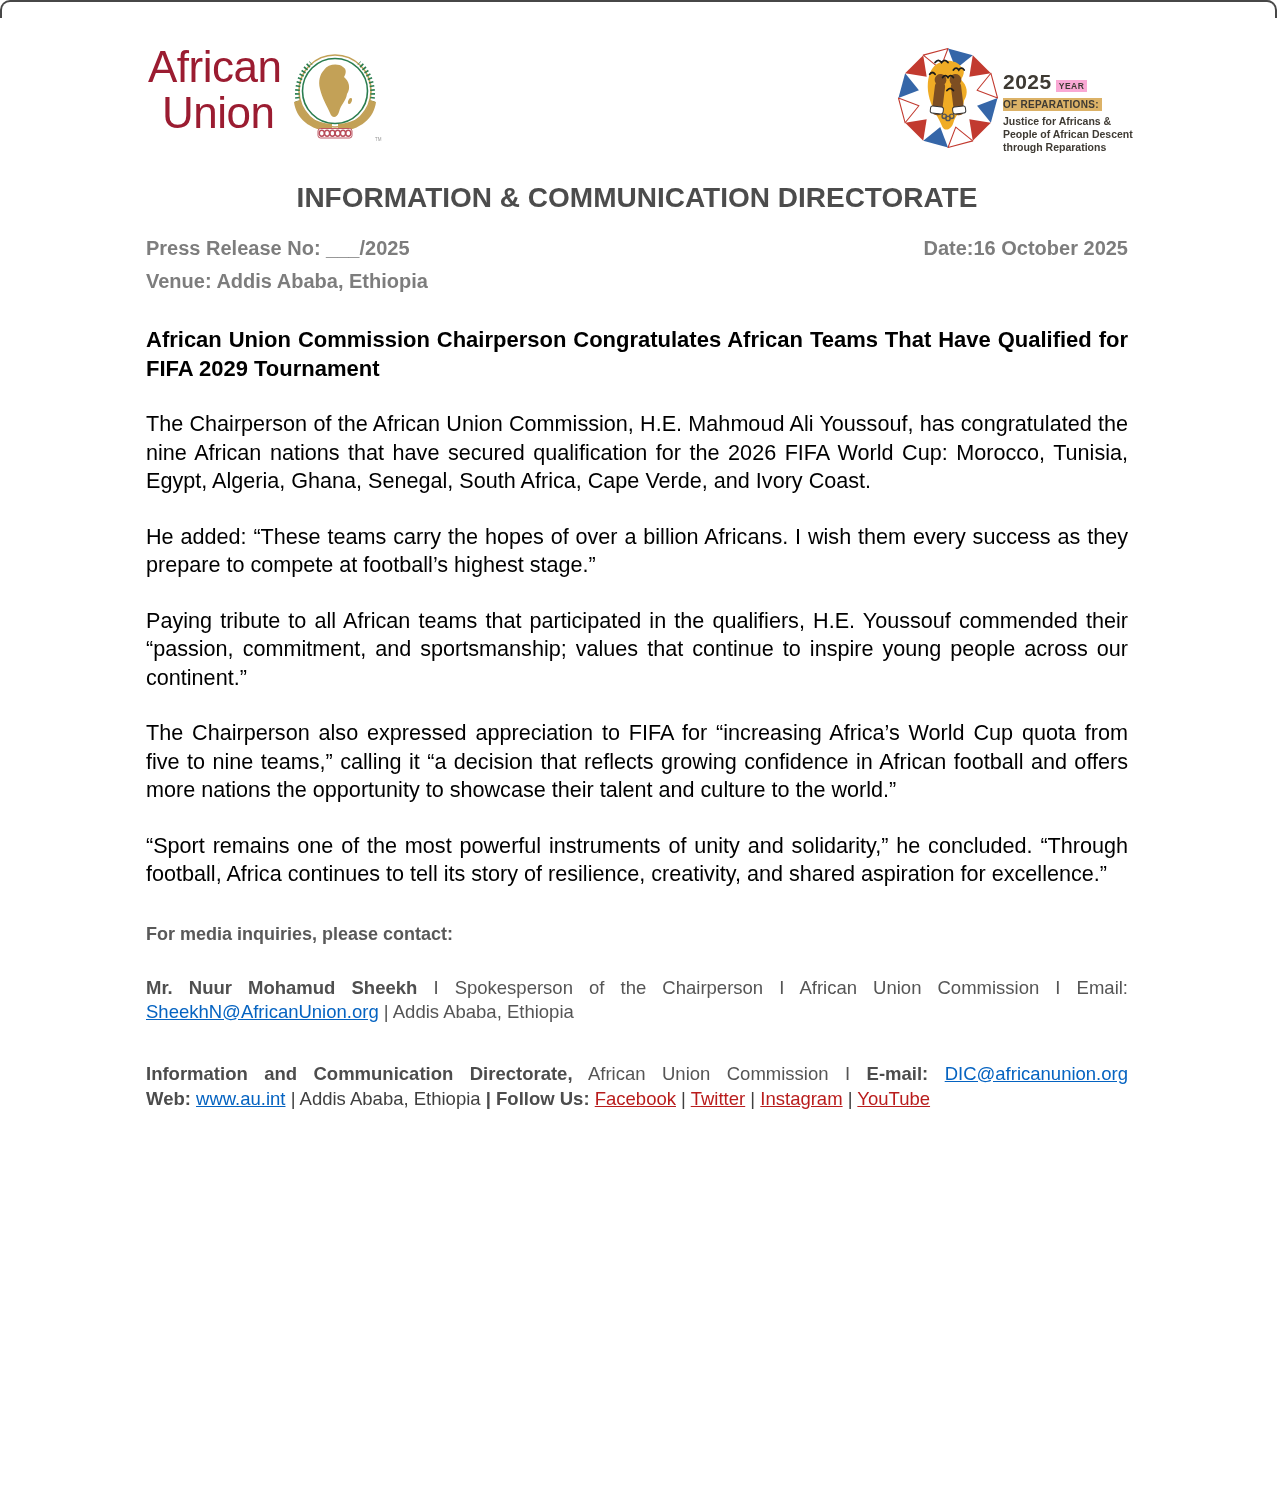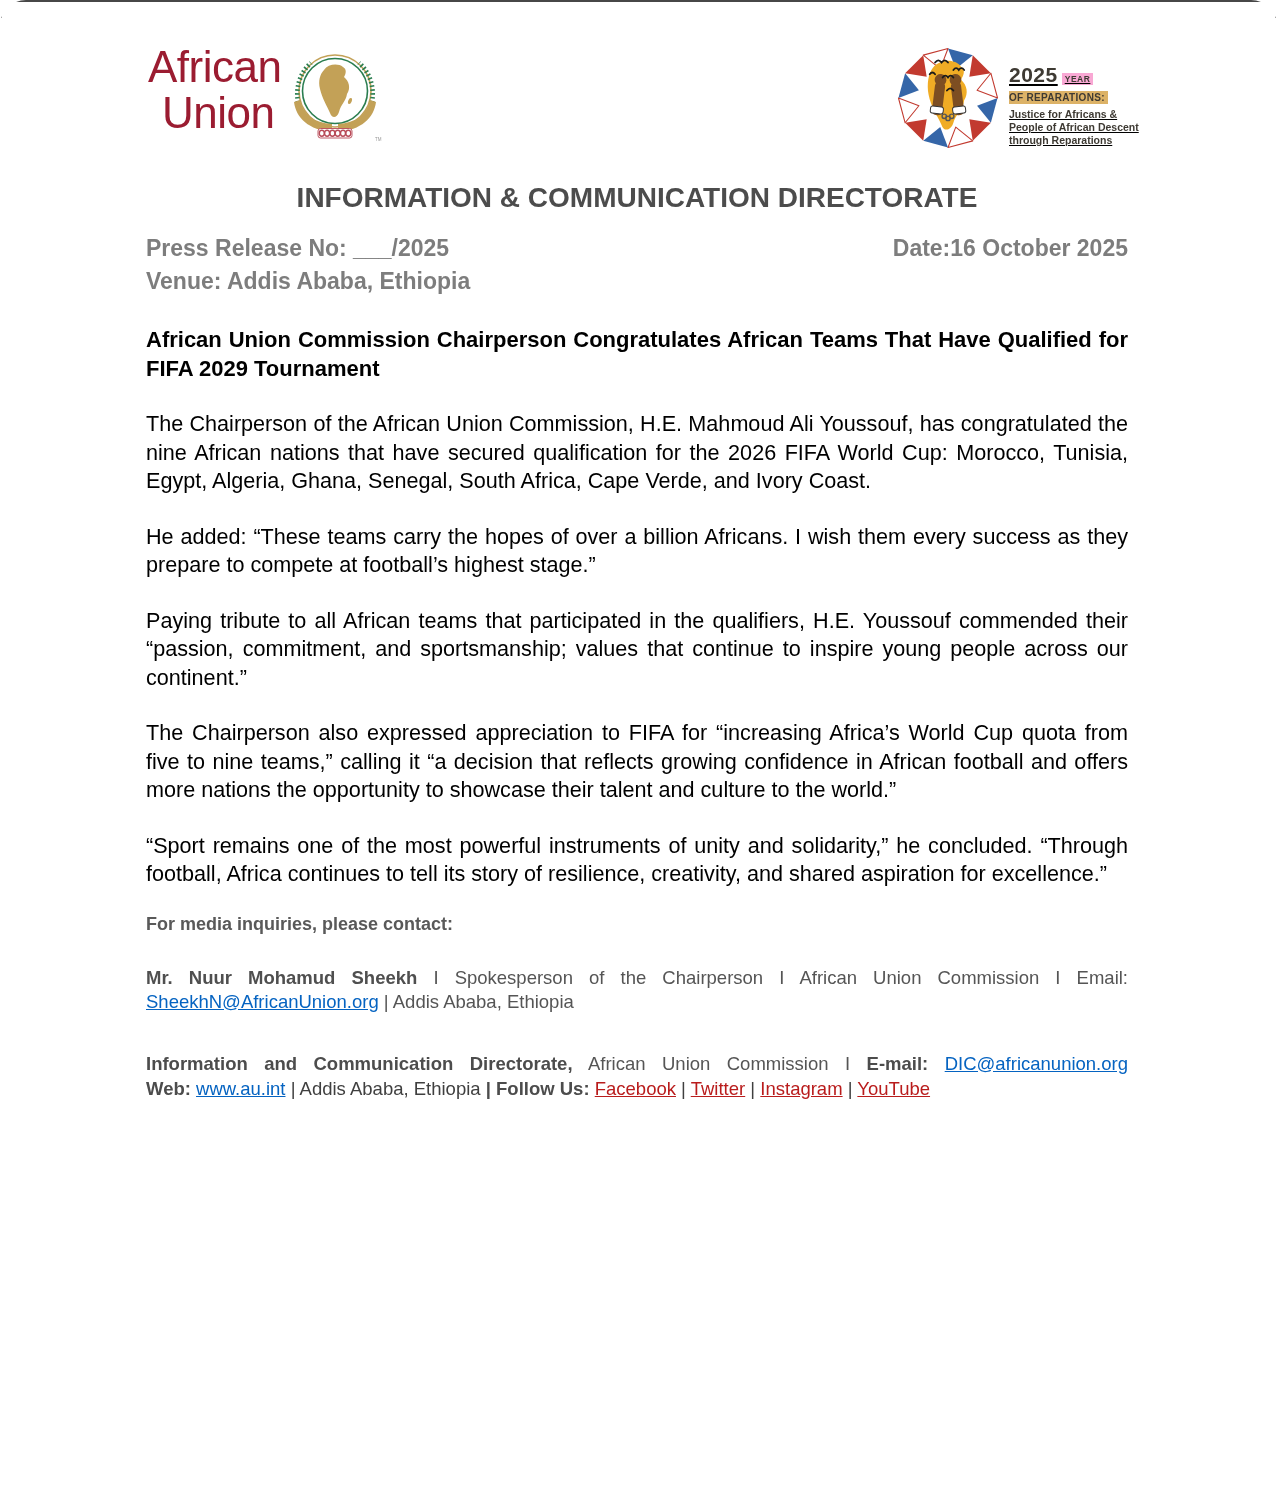"African" .page { border-radius: 26px -> none }
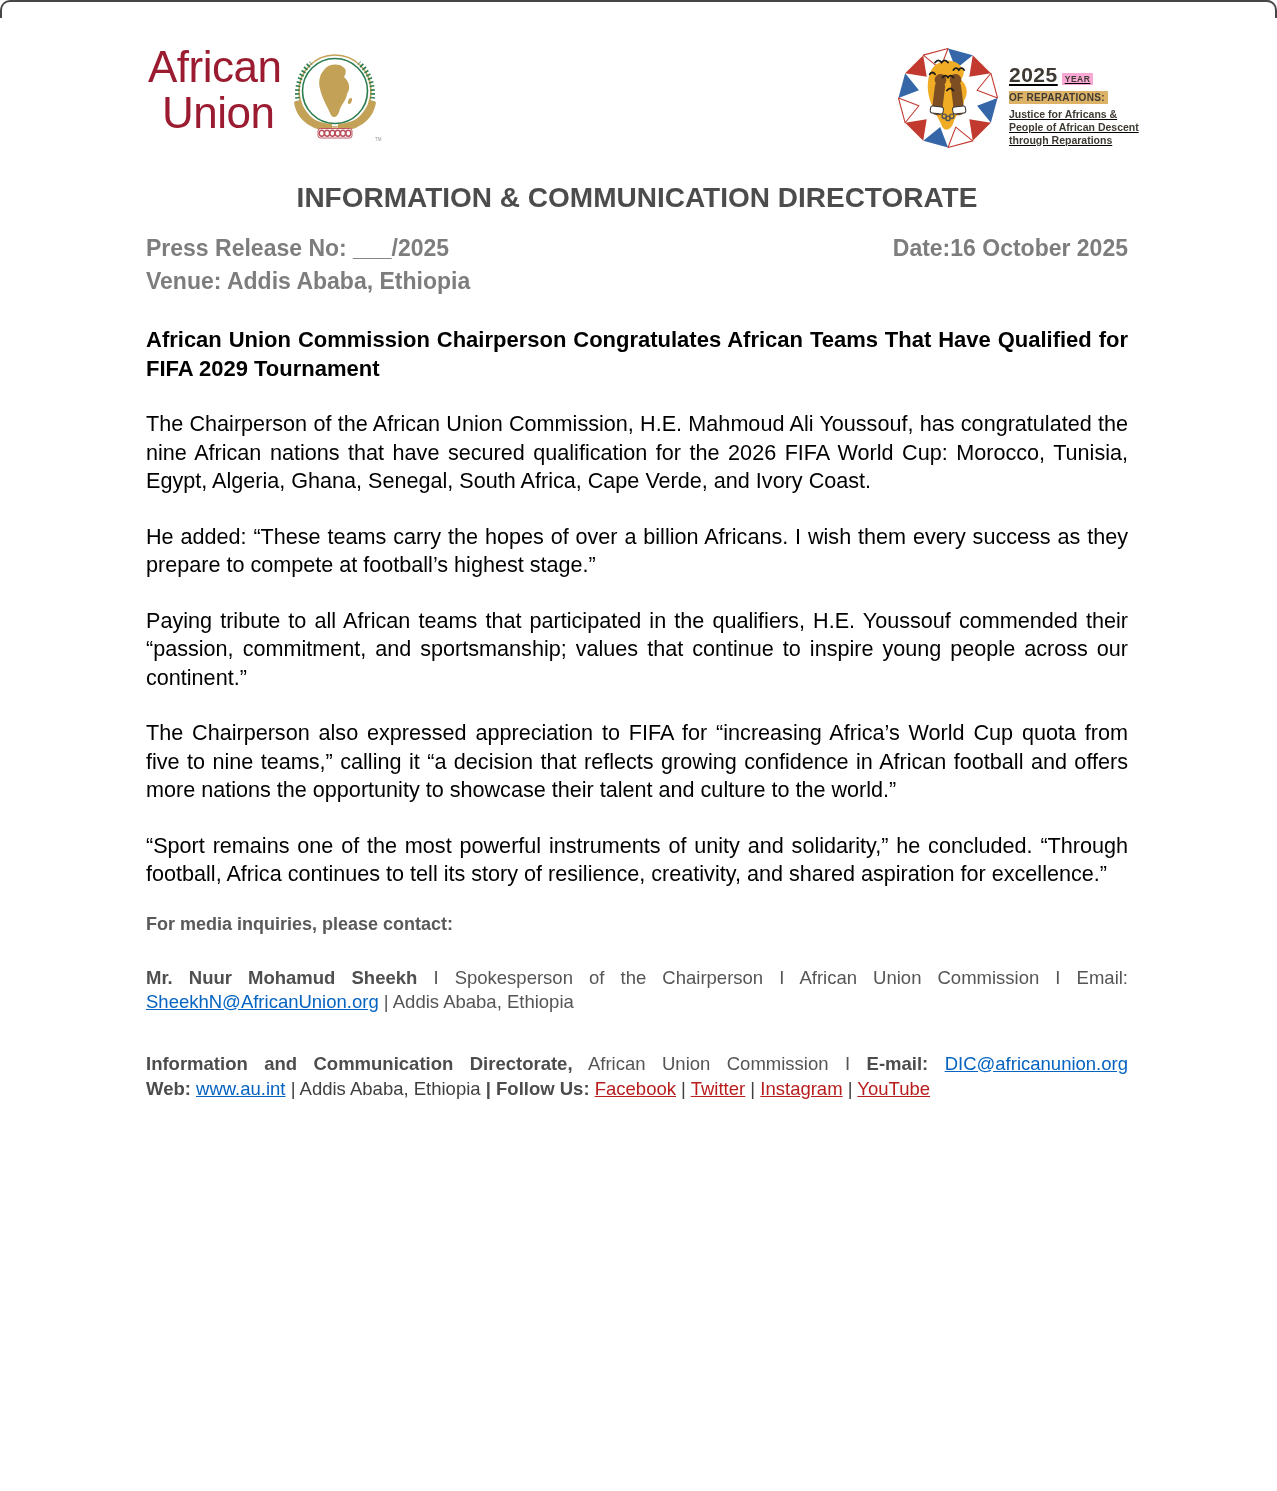"2025" .rep-logo { align-items: center -> flex-end; gap: 6px -> 0; text-decoration: underline -> none }
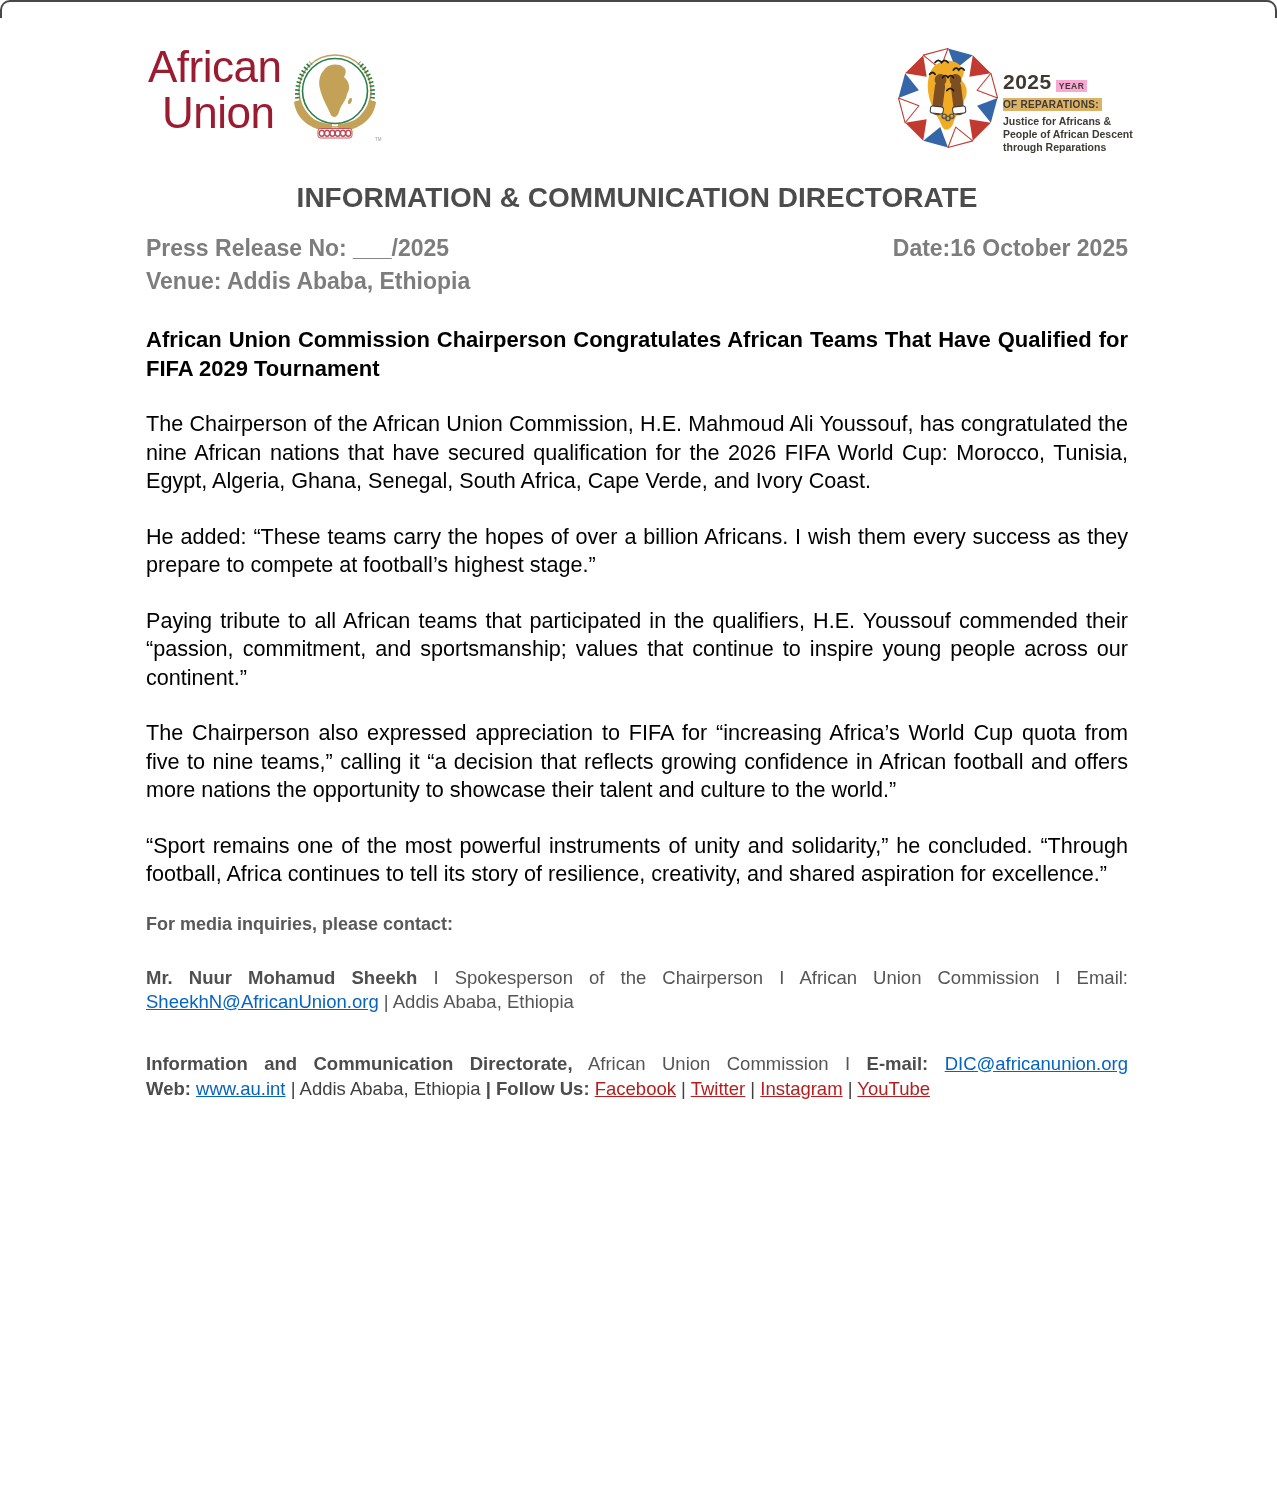"Press Release No: ___/2025" .meta { font-size: 23px -> 20px }
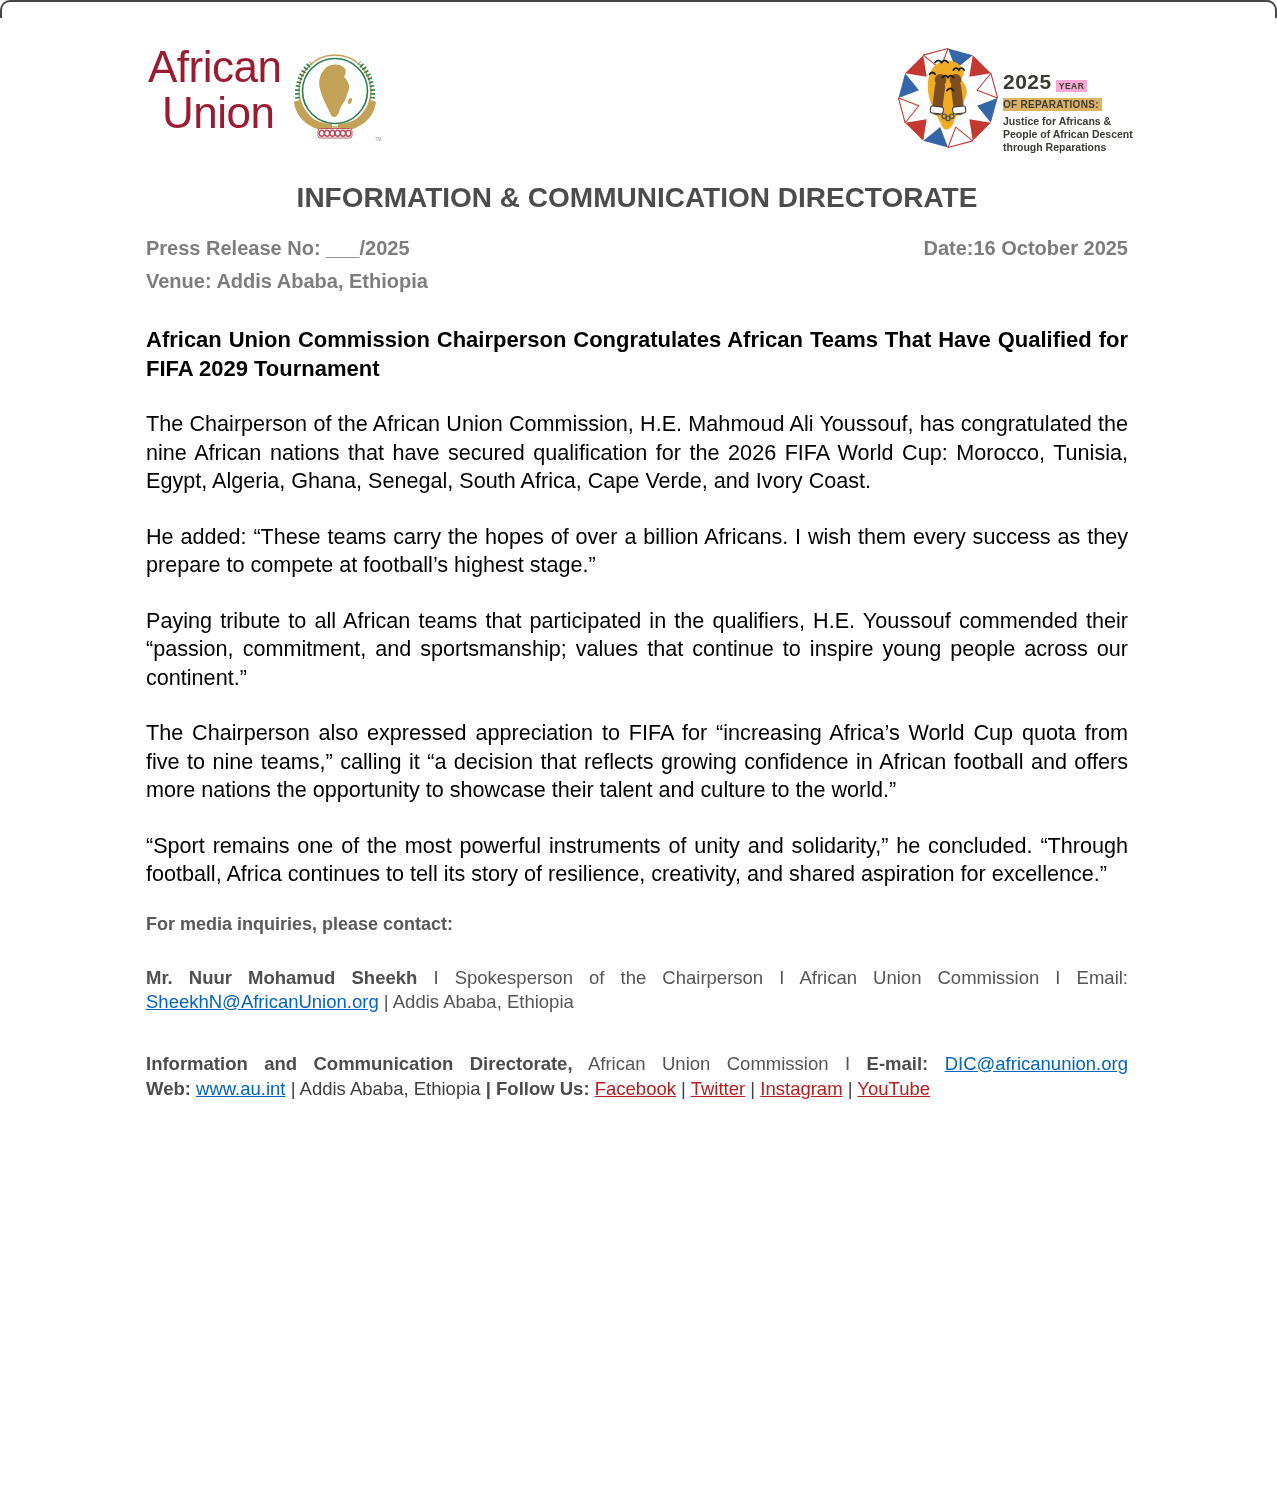"For media inquiries, please contact:" .media-note { margin-top: 25px -> 35px }
